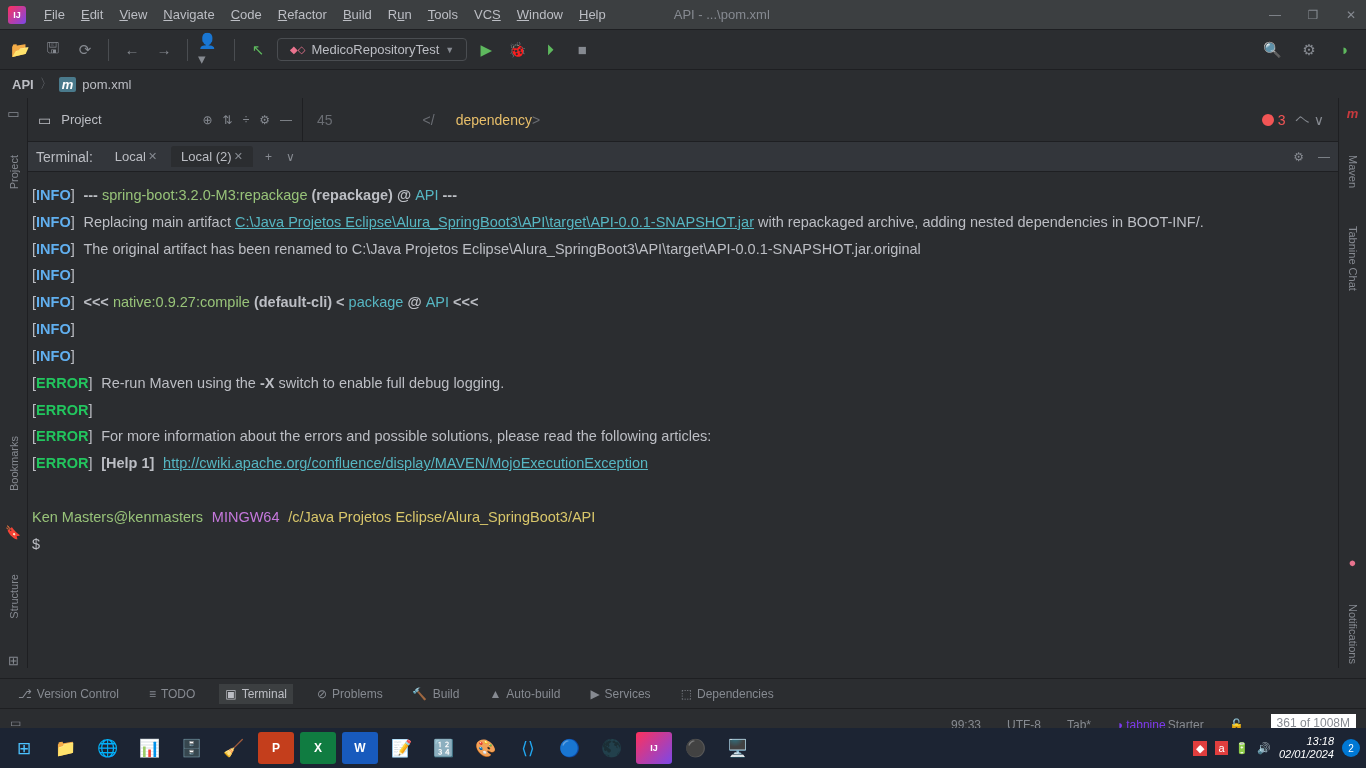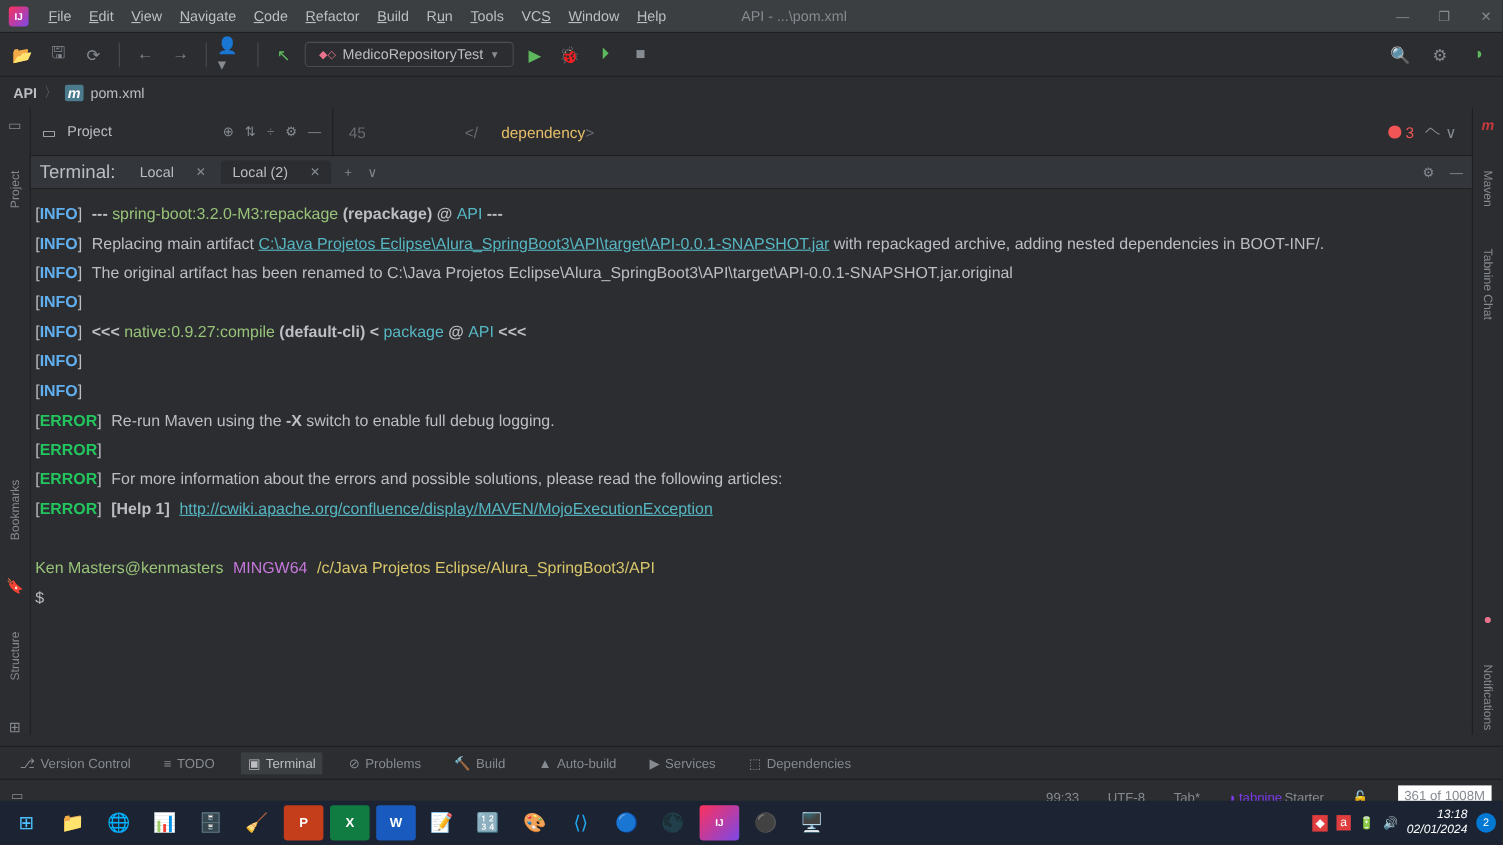"Terminal:" .term-label { font-size: 17px -> 14px }
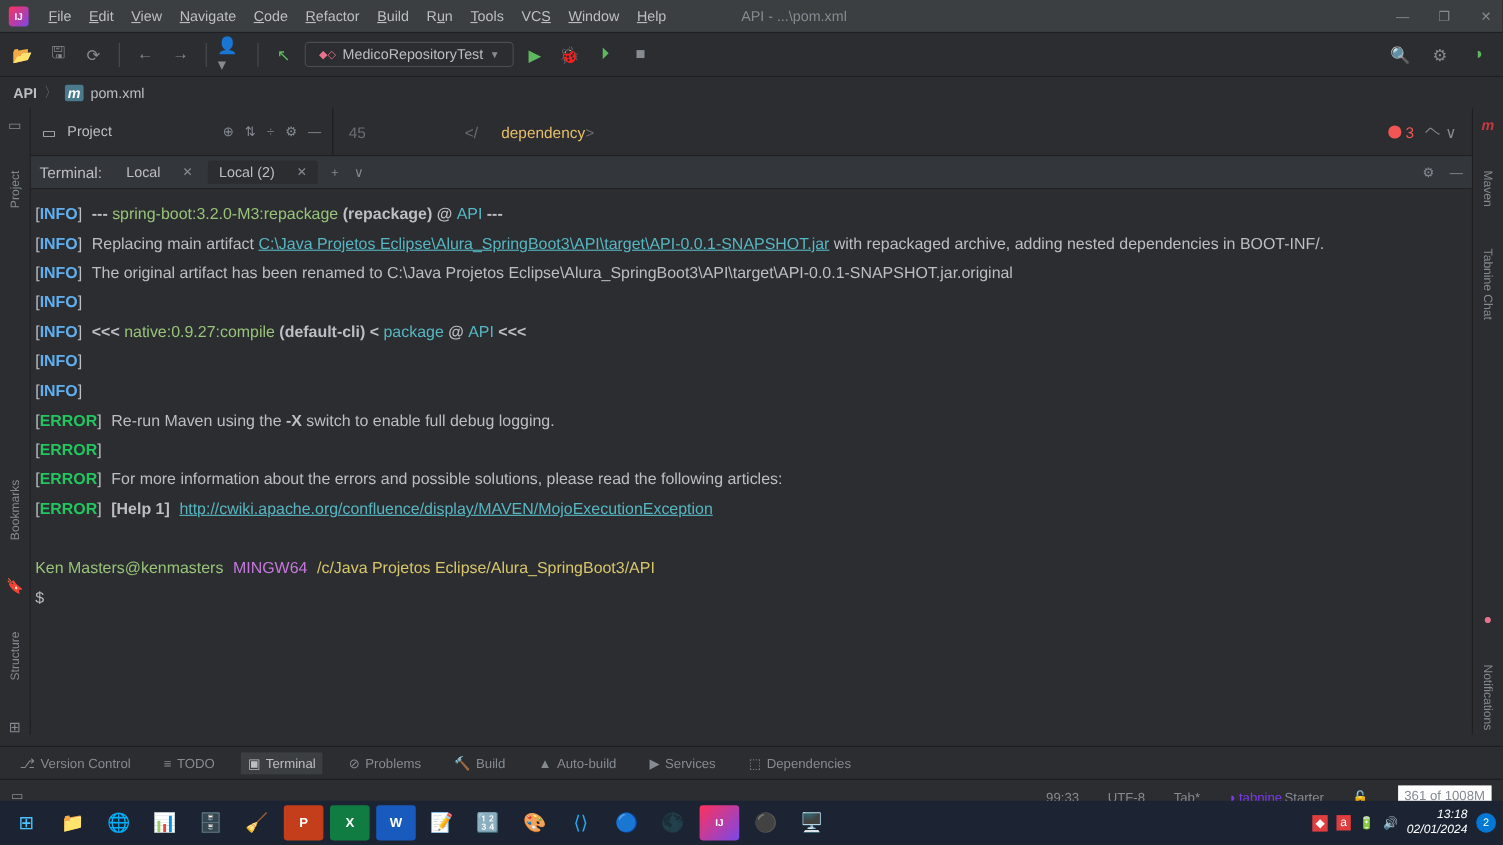"Local" .term-tab { gap: 20px -> 2px }
